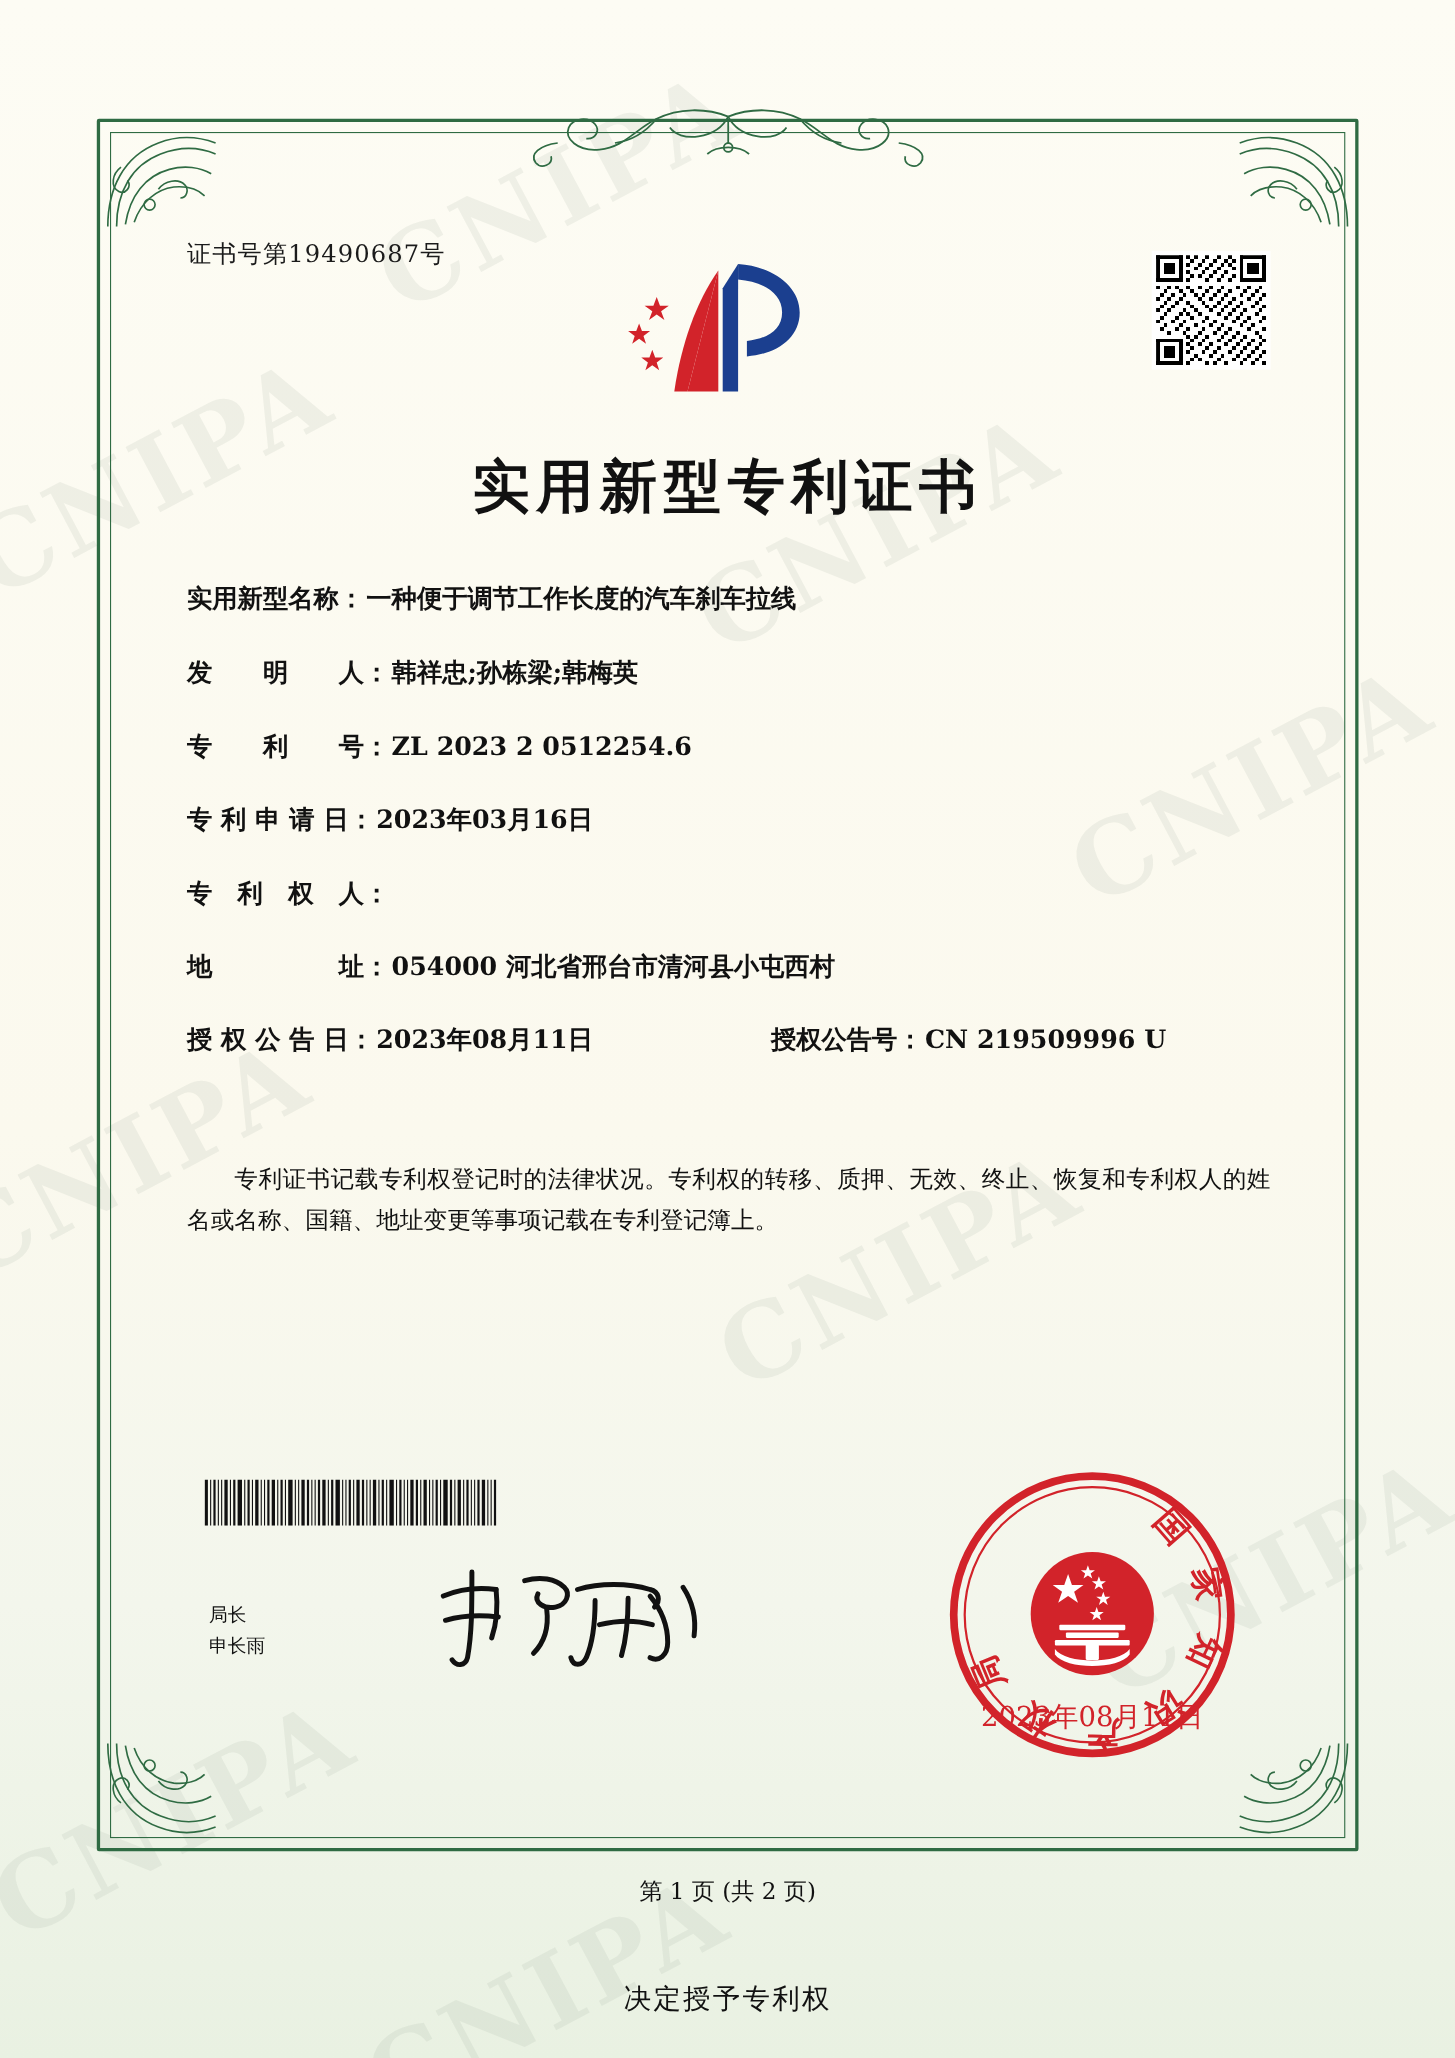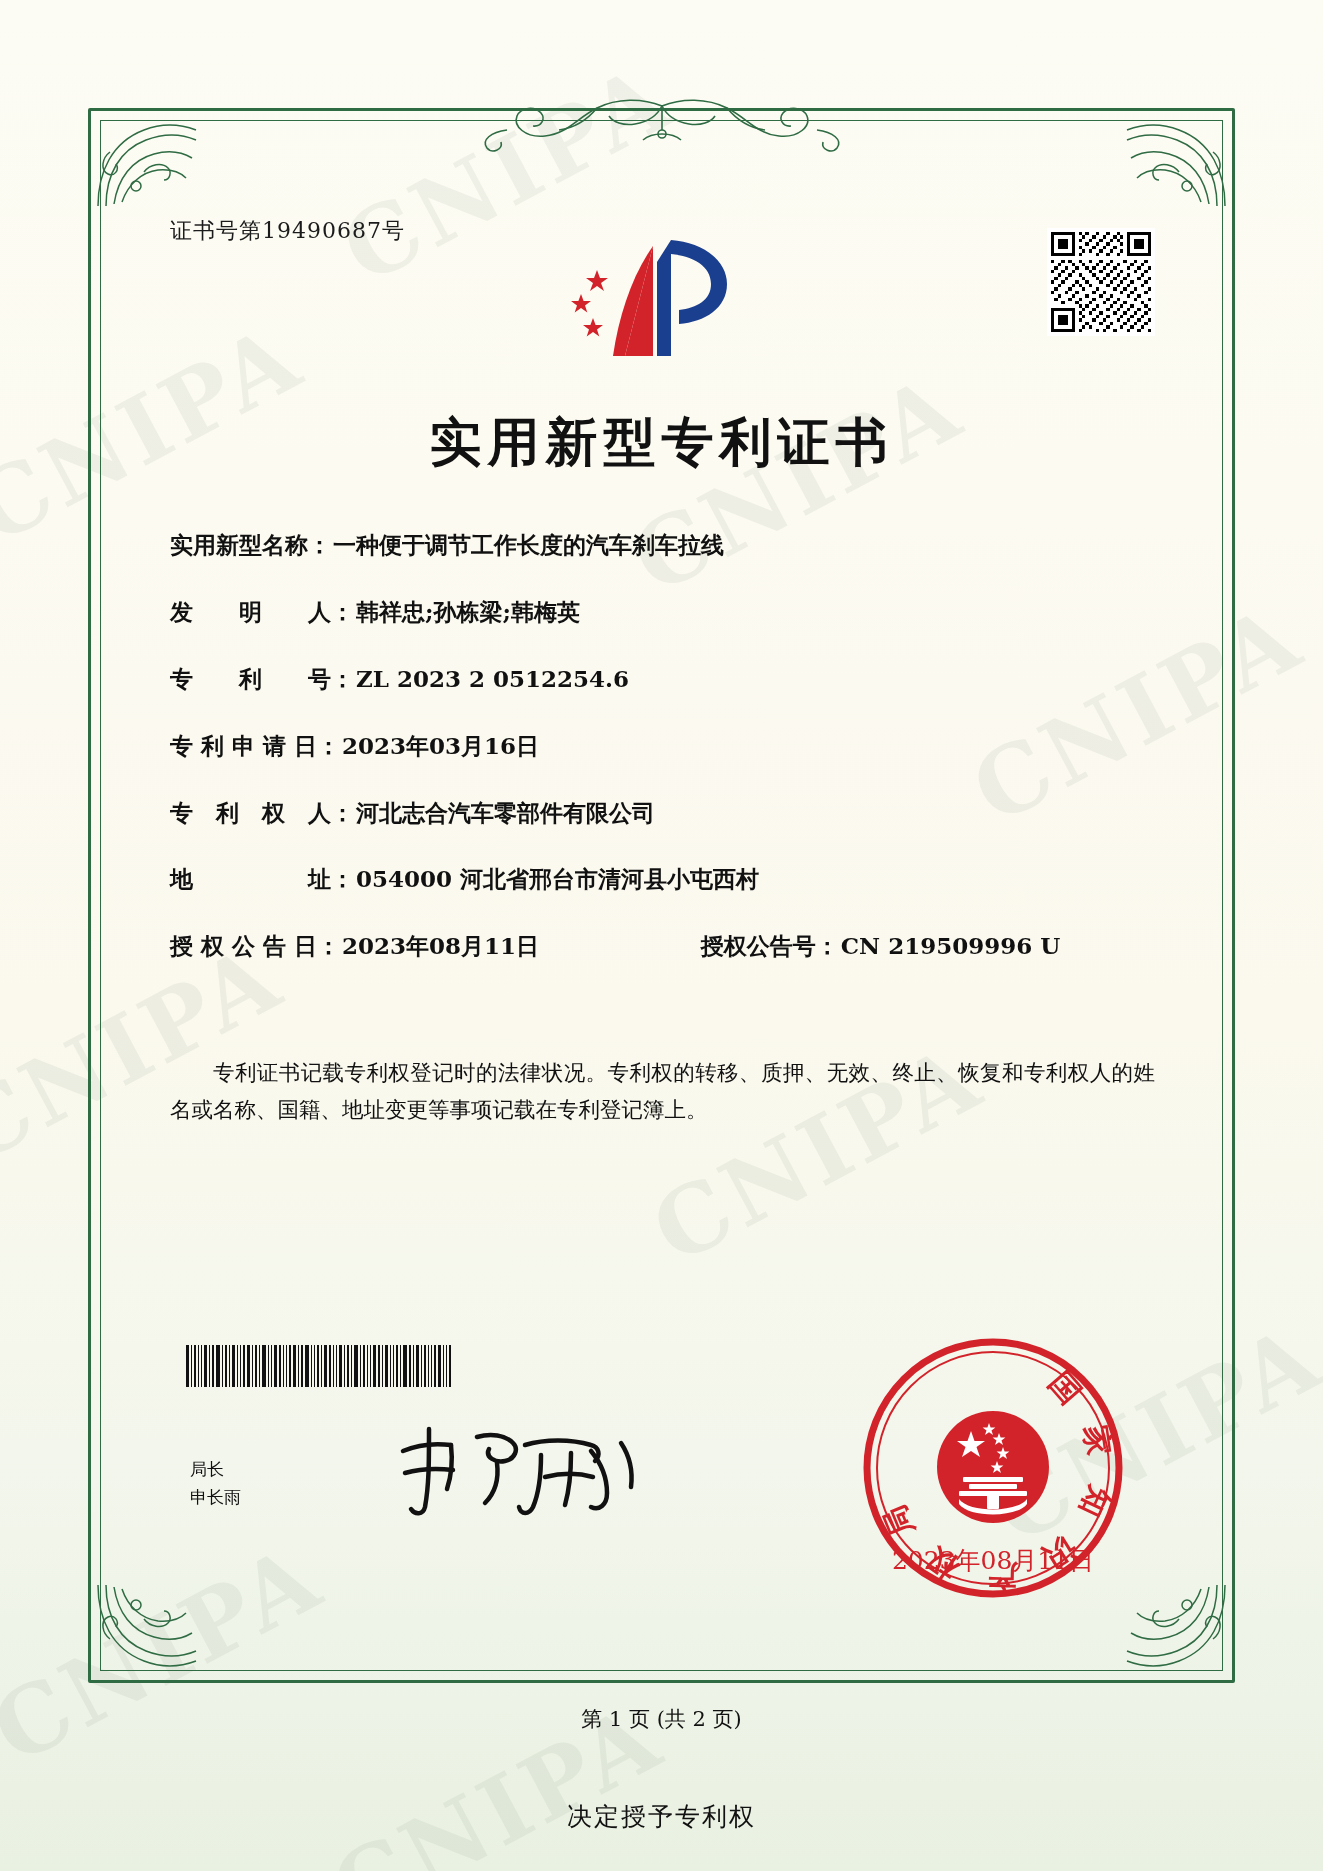"河北志合汽车零部件有限公司" span.val { html: <span>河北志合汽车零部件有限公司</span> -> none }
